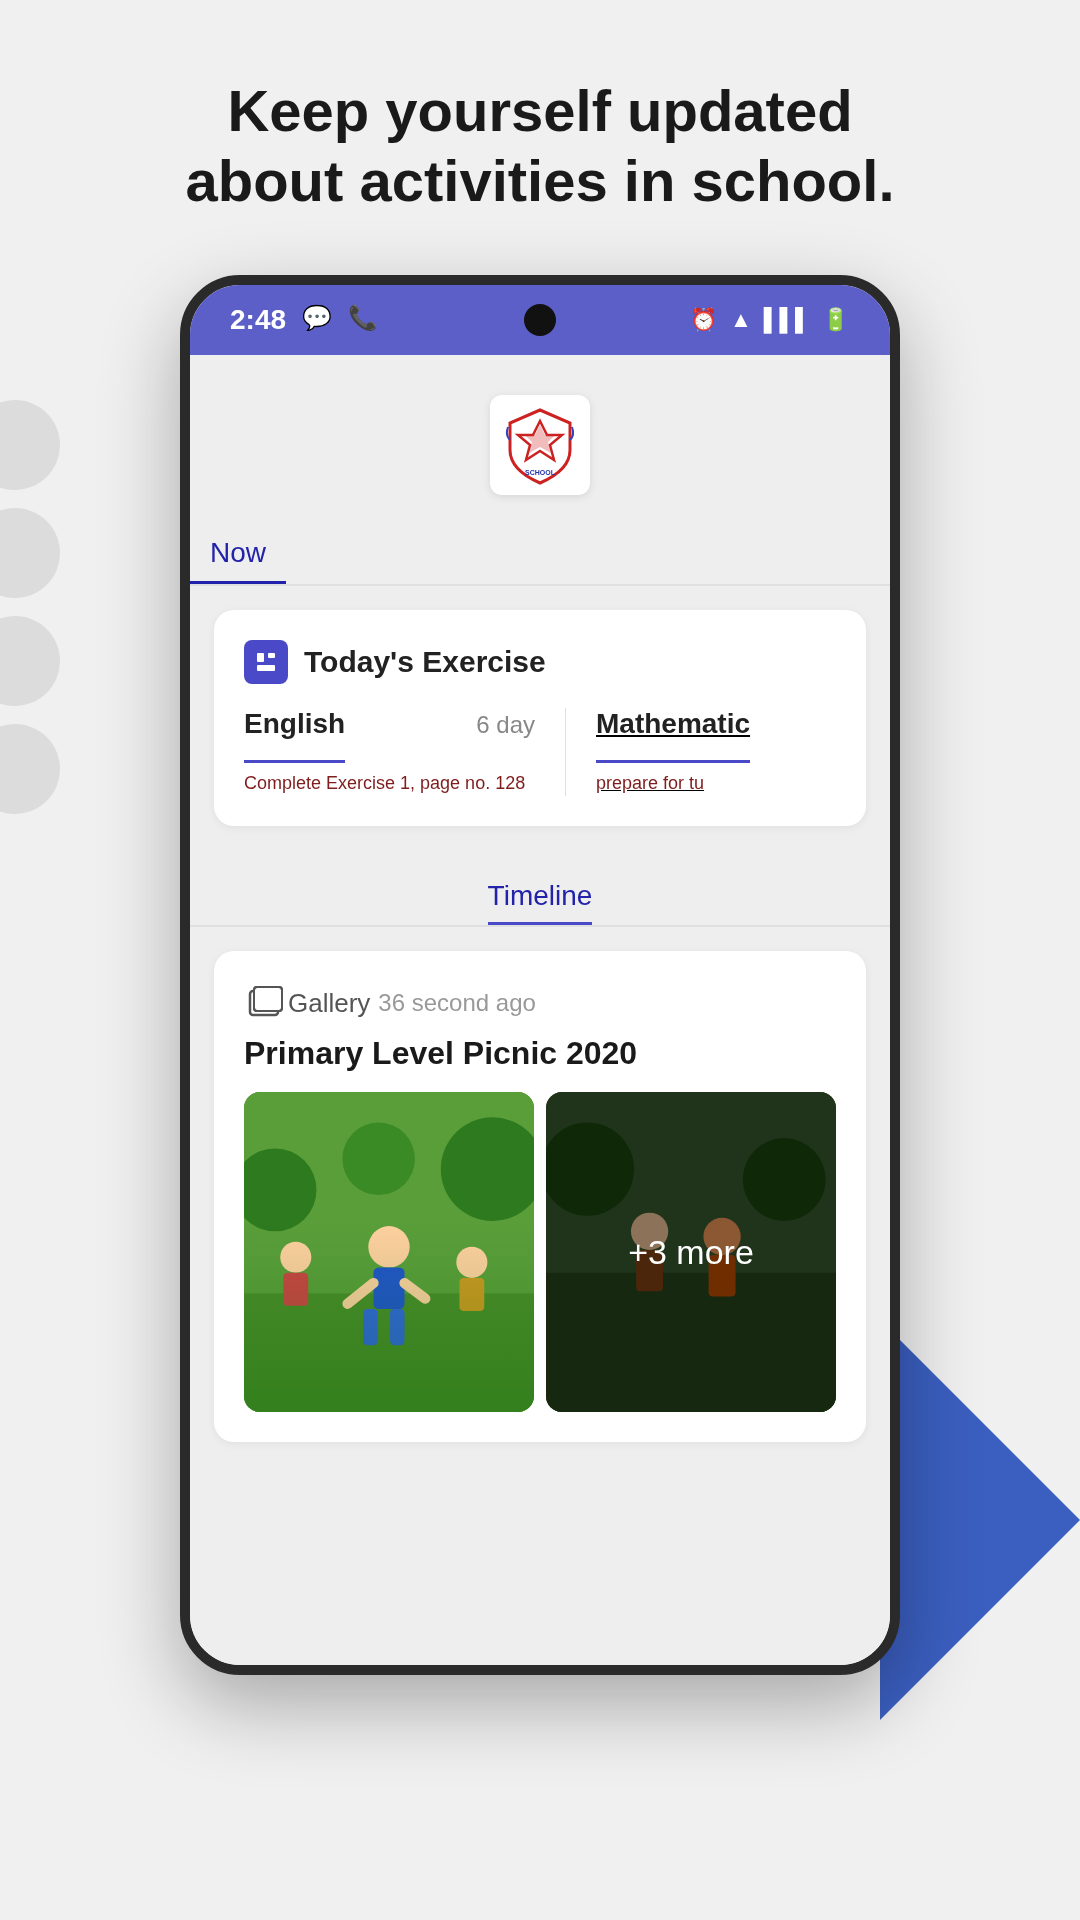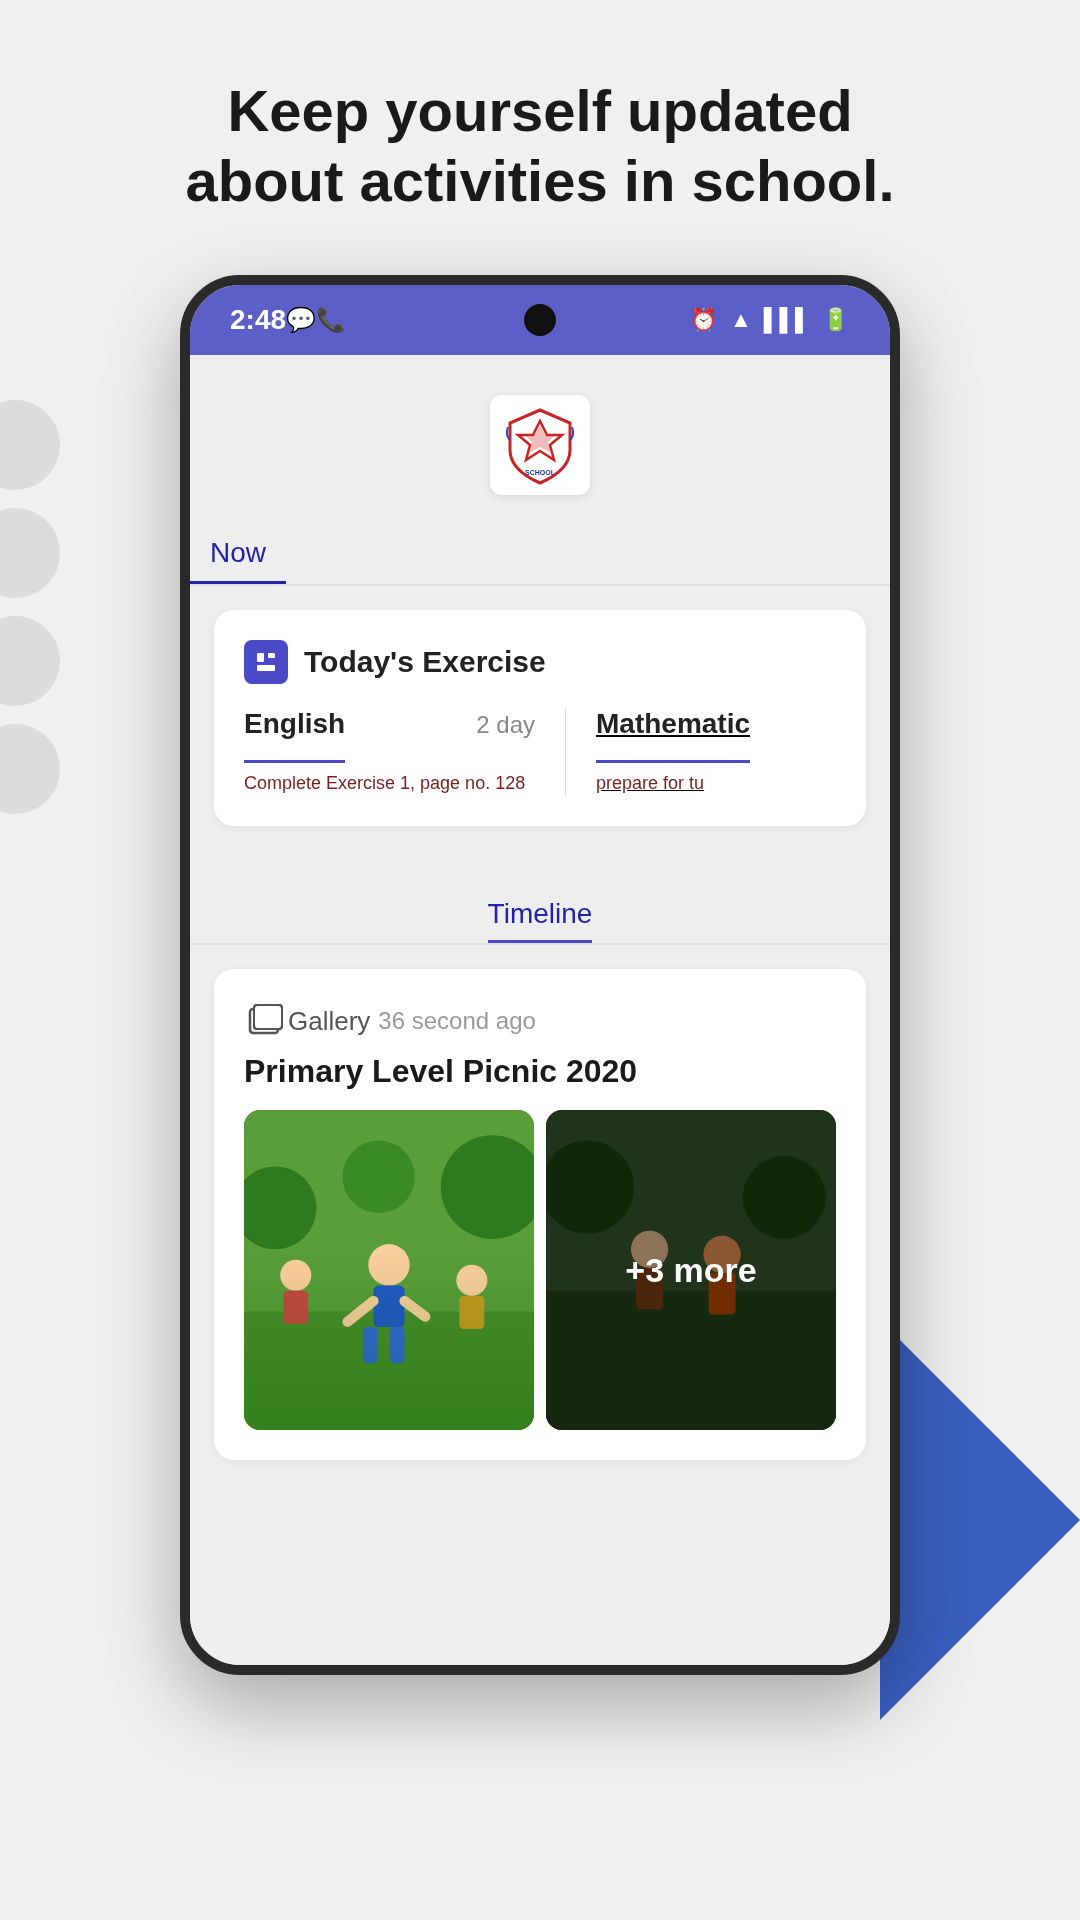"2:48" .status-left { align-items: center -> none; gap: 0 -> 16px }
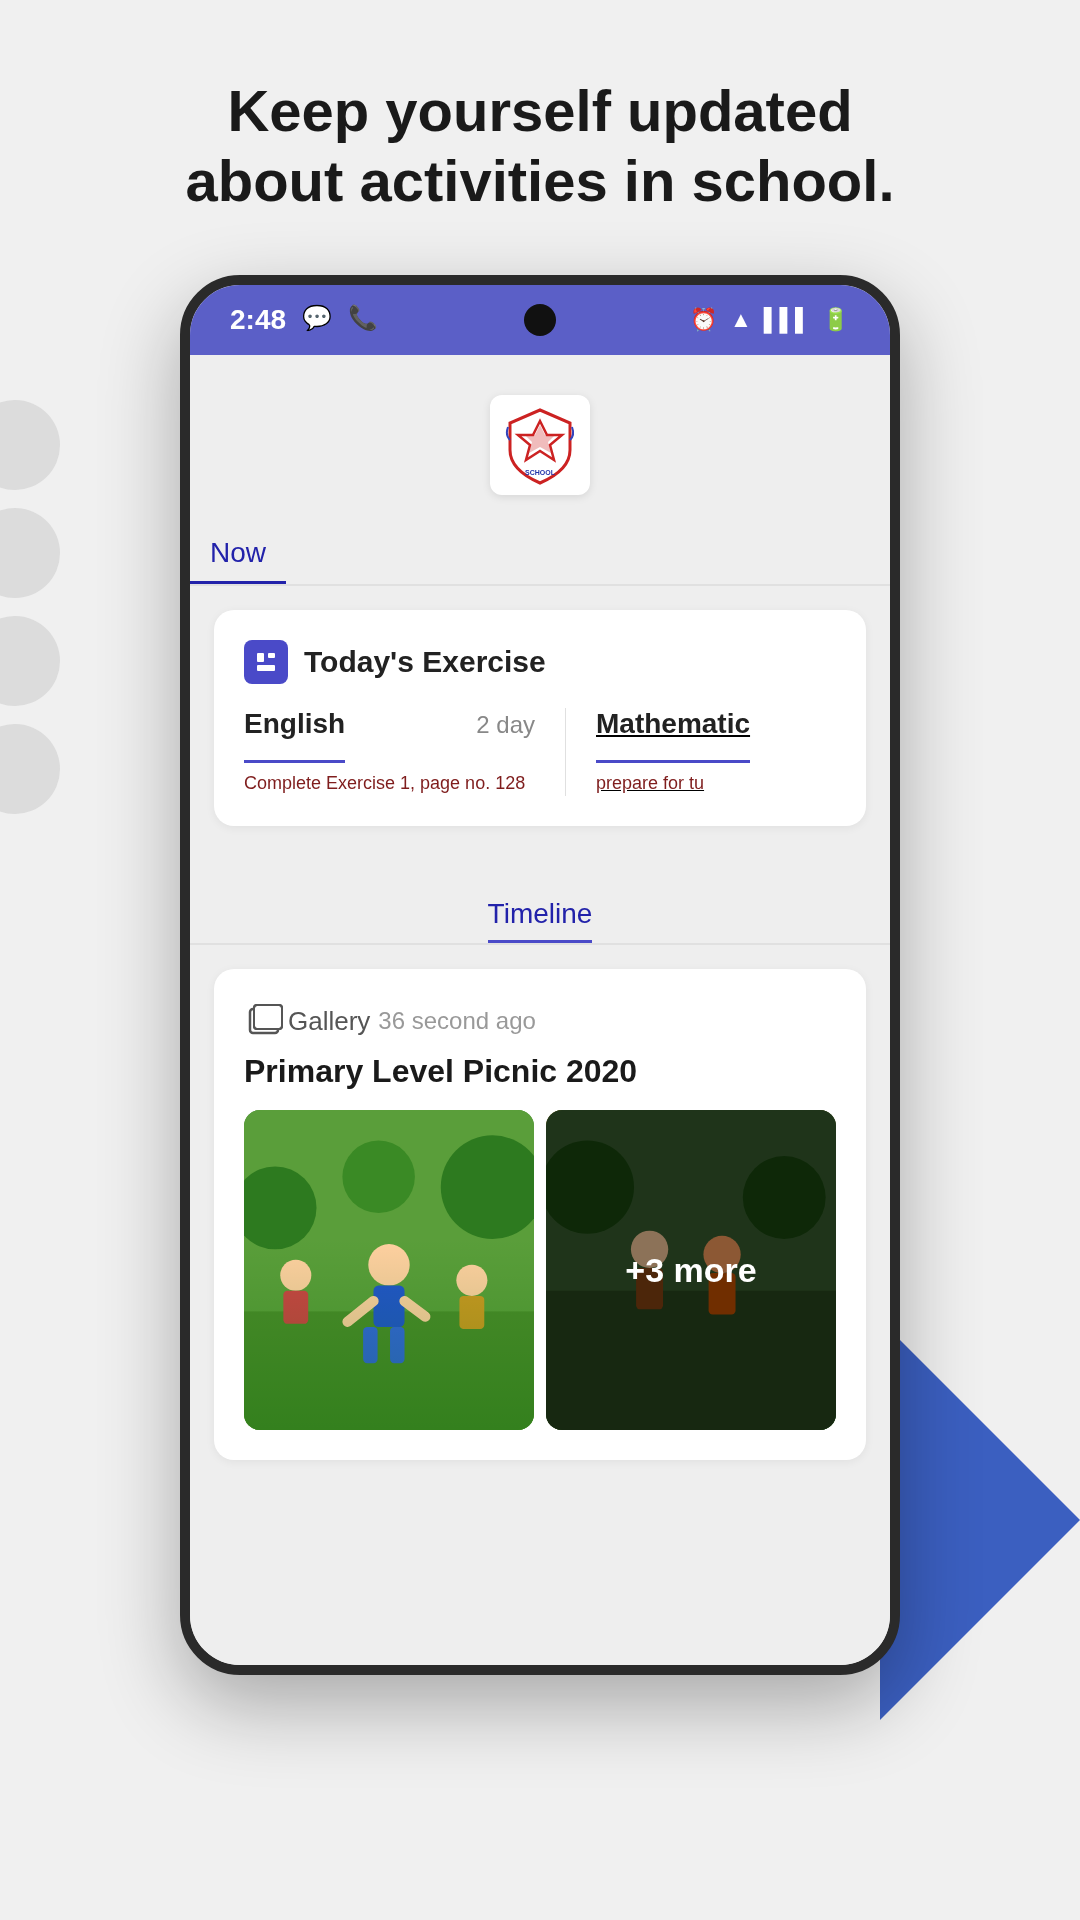"2 day" span.due-days { text: 2 -> 6 }
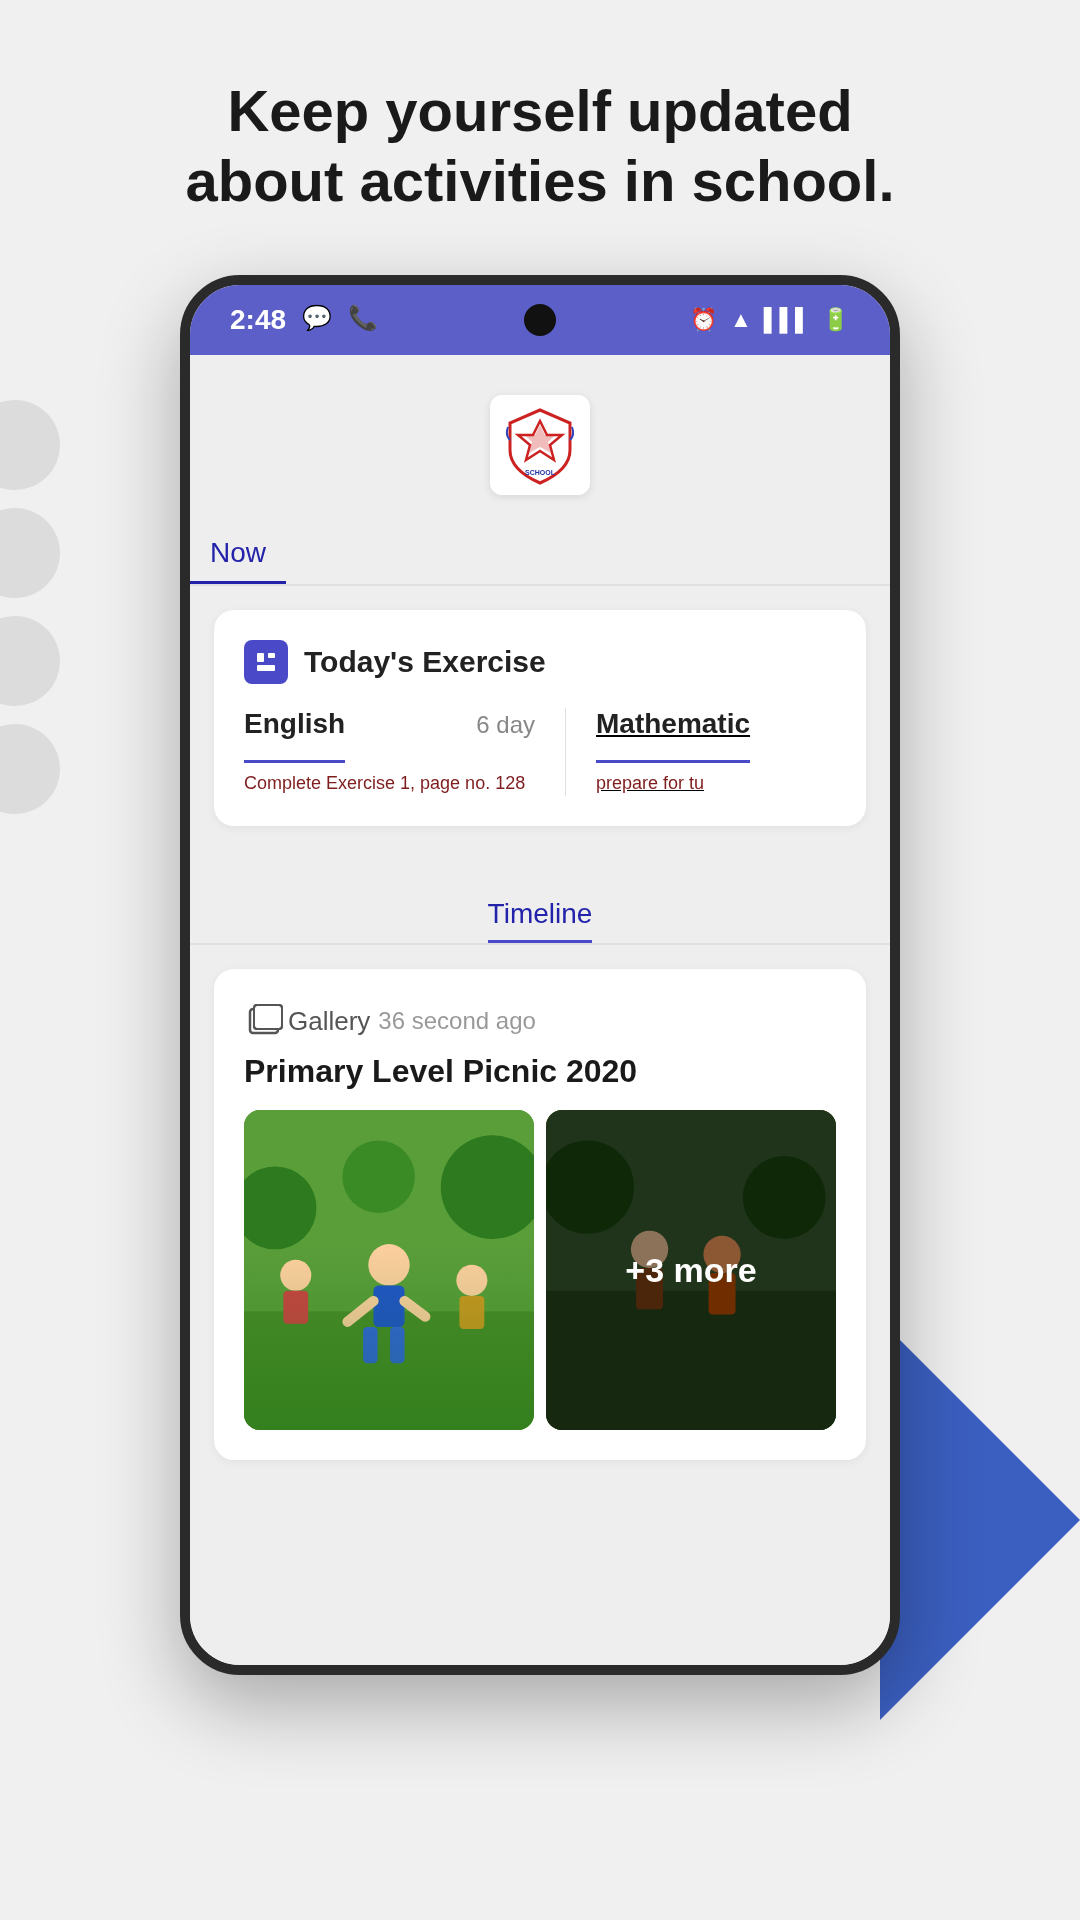"Timeline" .timeline-tab { margin-top: 18px -> none }
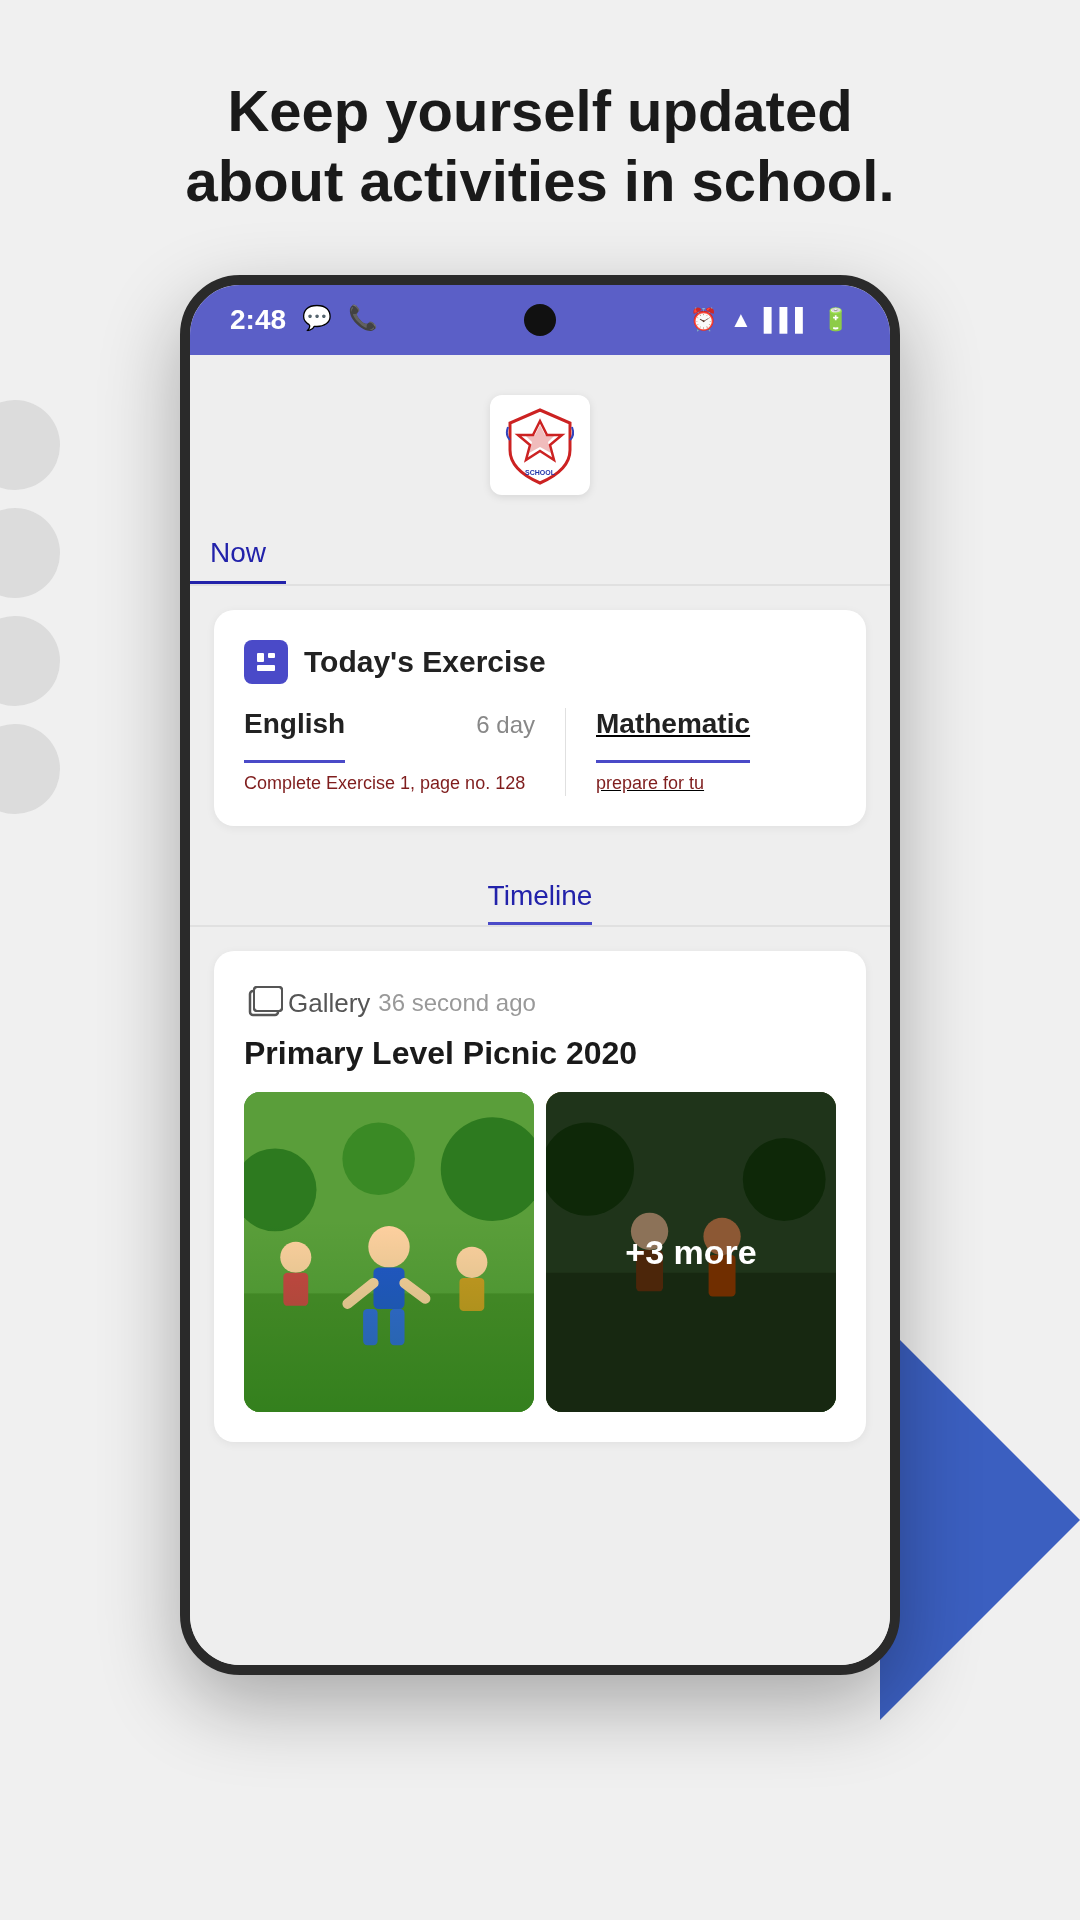"+3 more" .img-more-text { font-weight: 700 -> 400 }
